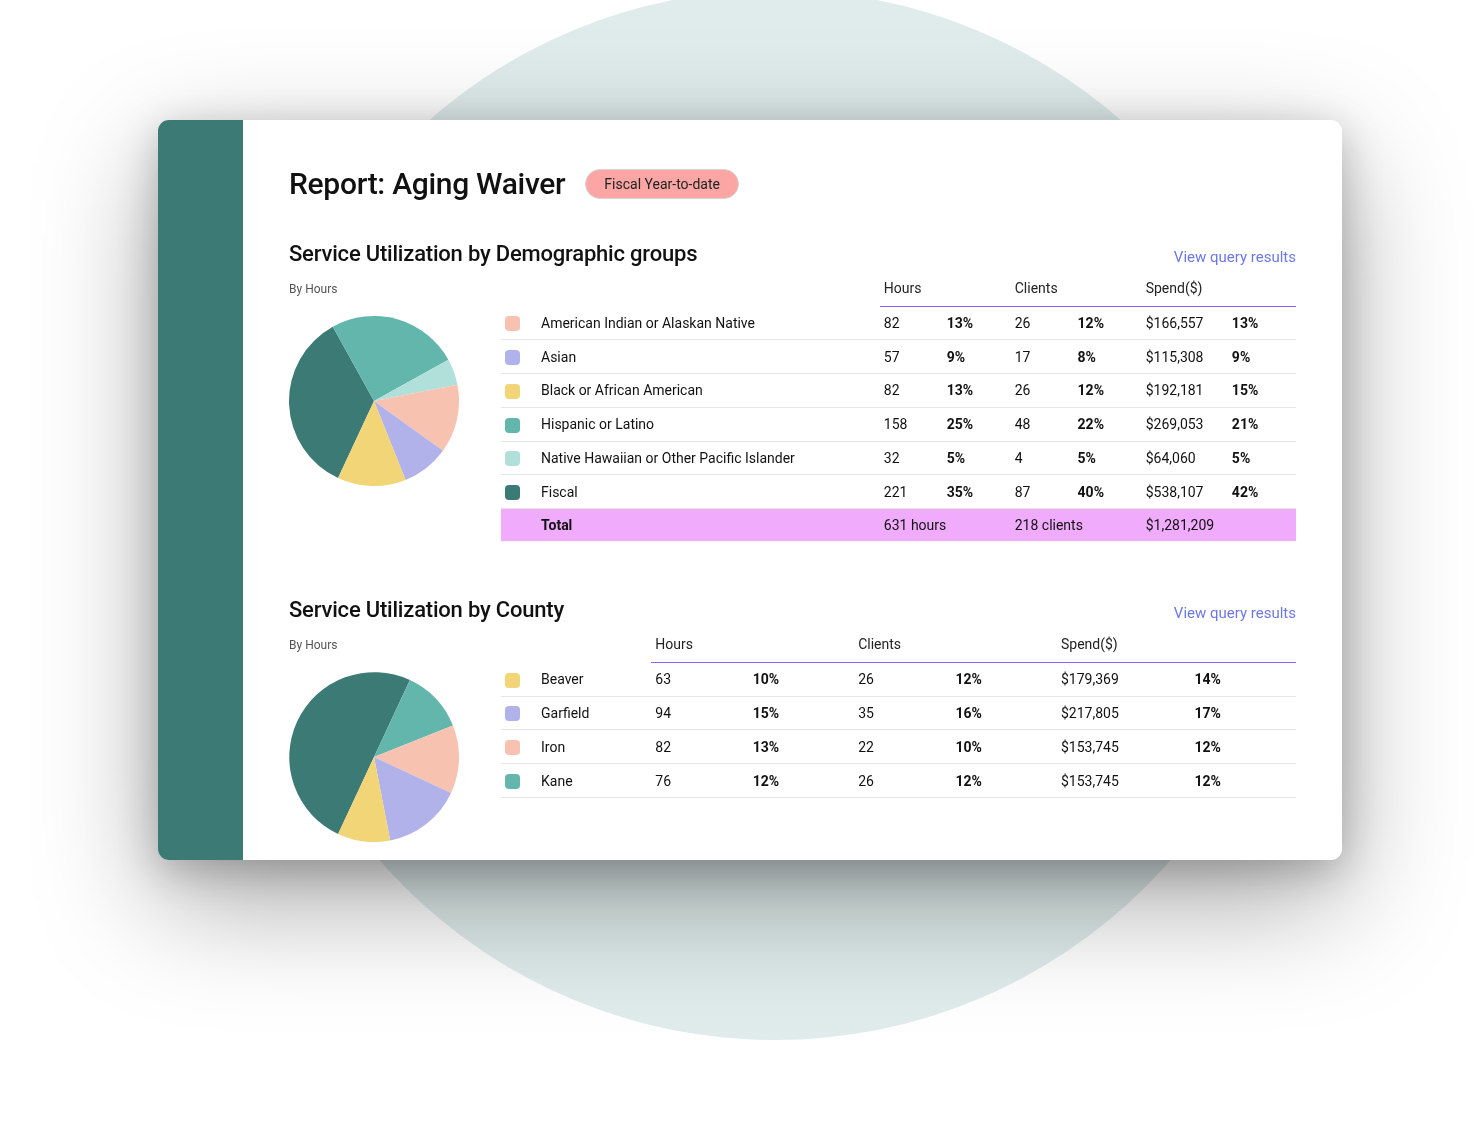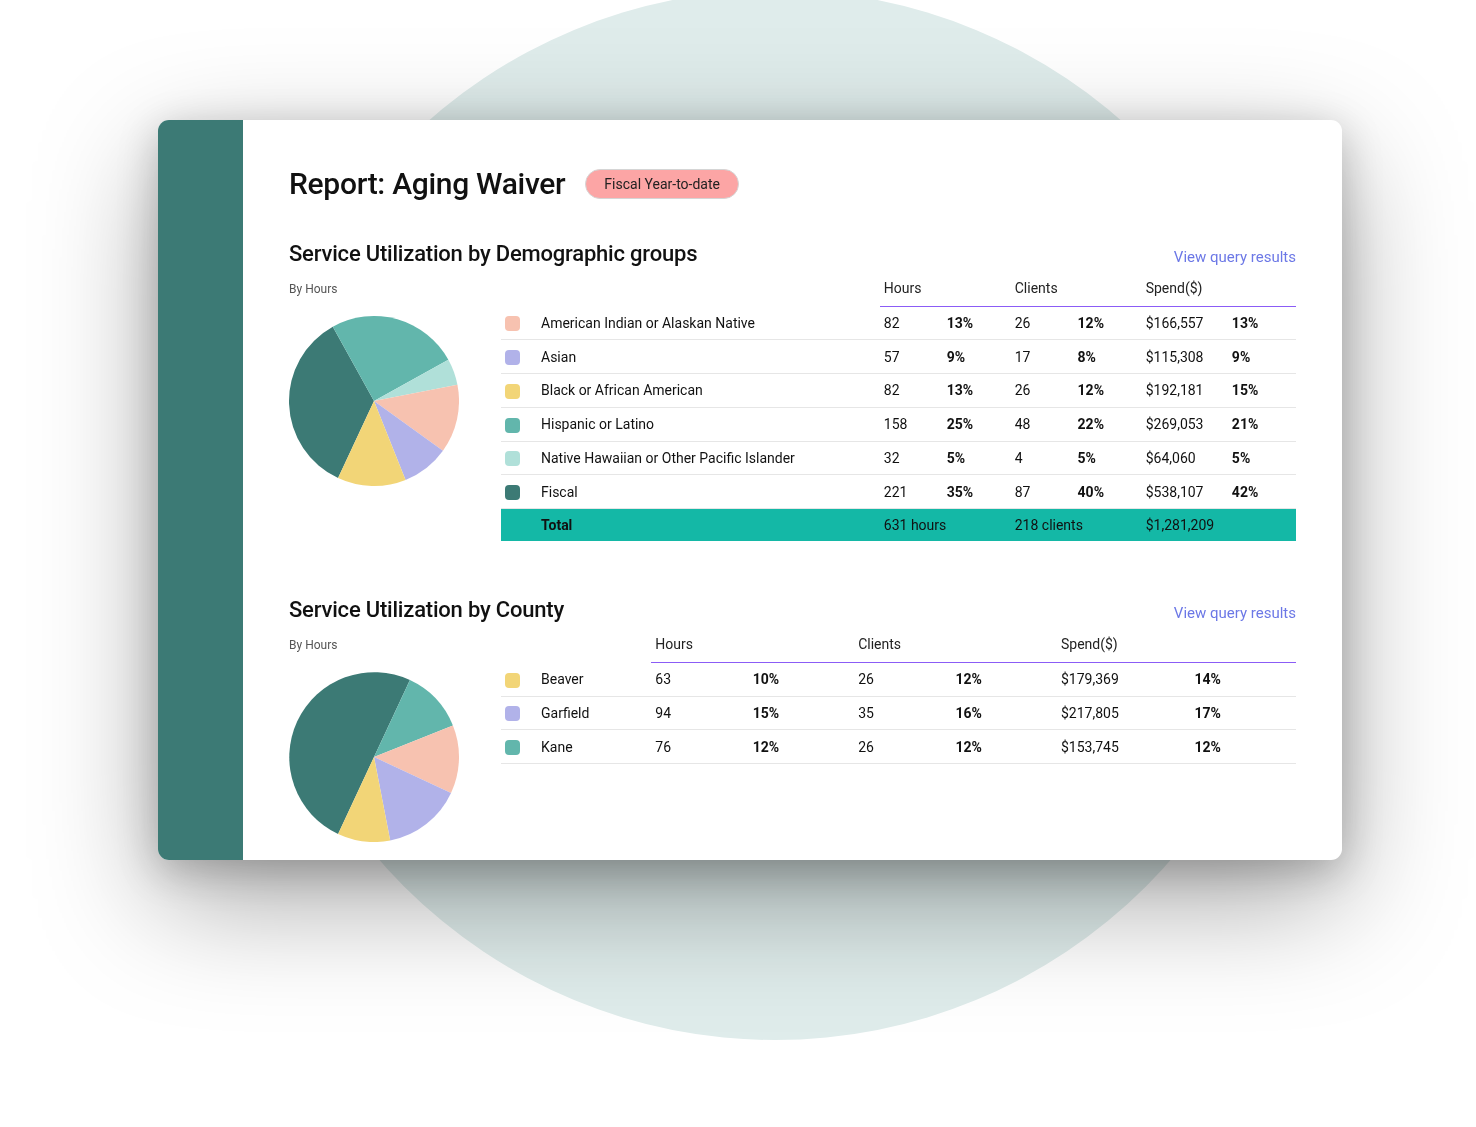"Total" tr.total td { background: #14b8a6 -> #f0abfc }
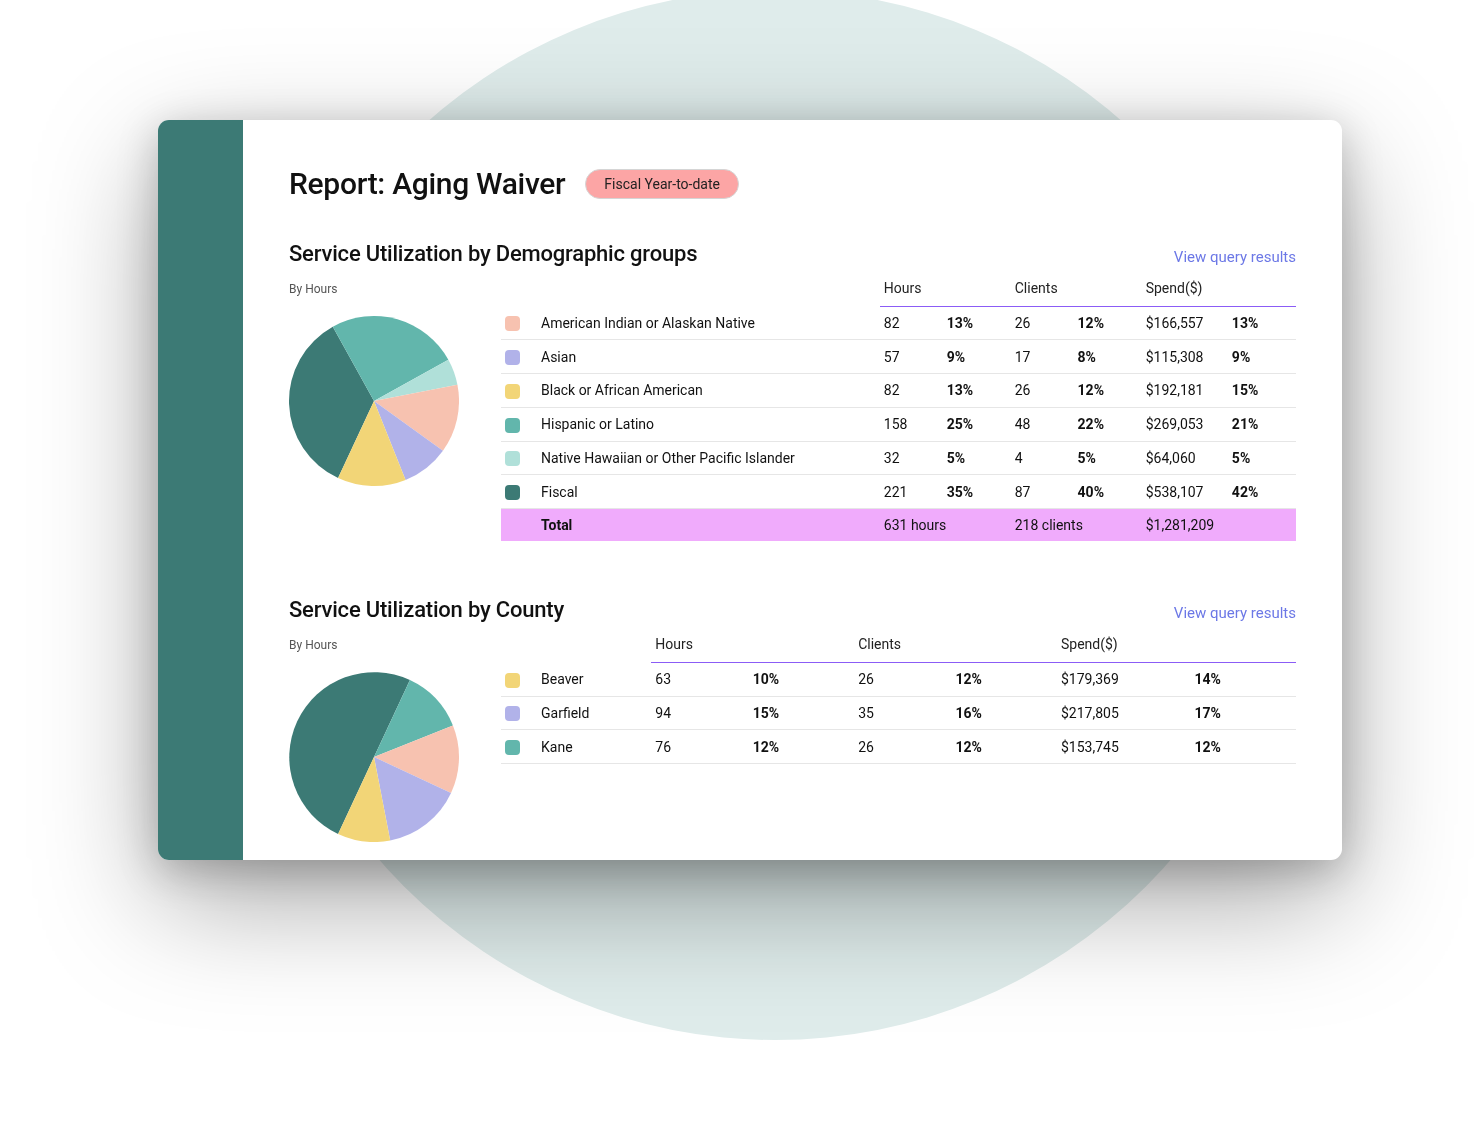"Iron" tr { html: none -> <tr> <td><span></span></td> <td>Iron</td> <td>82</td> <td>13%</td> <td>22</td> <td>10%</td> <td>$153,745</td> <td>12%</td> </tr> }
